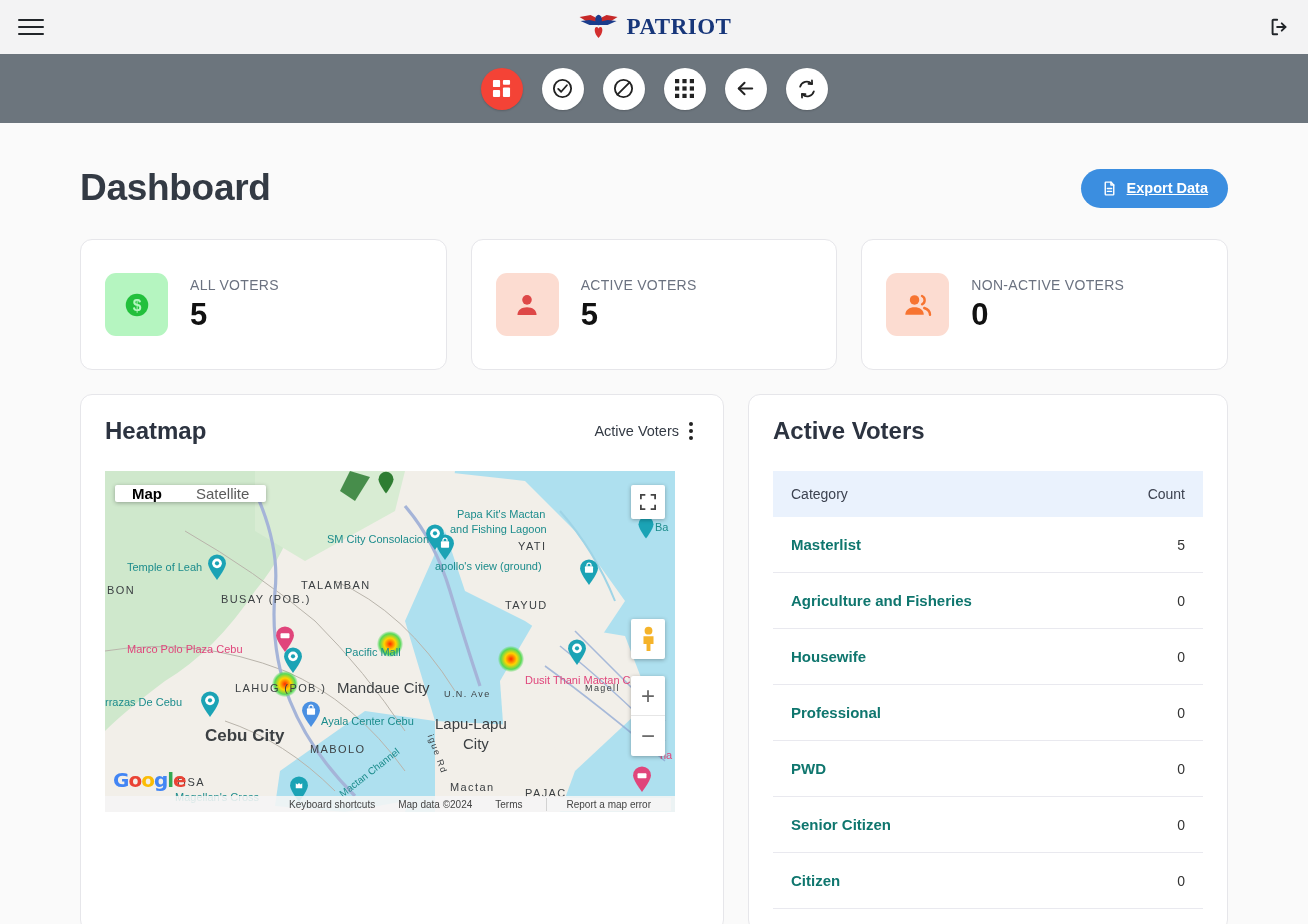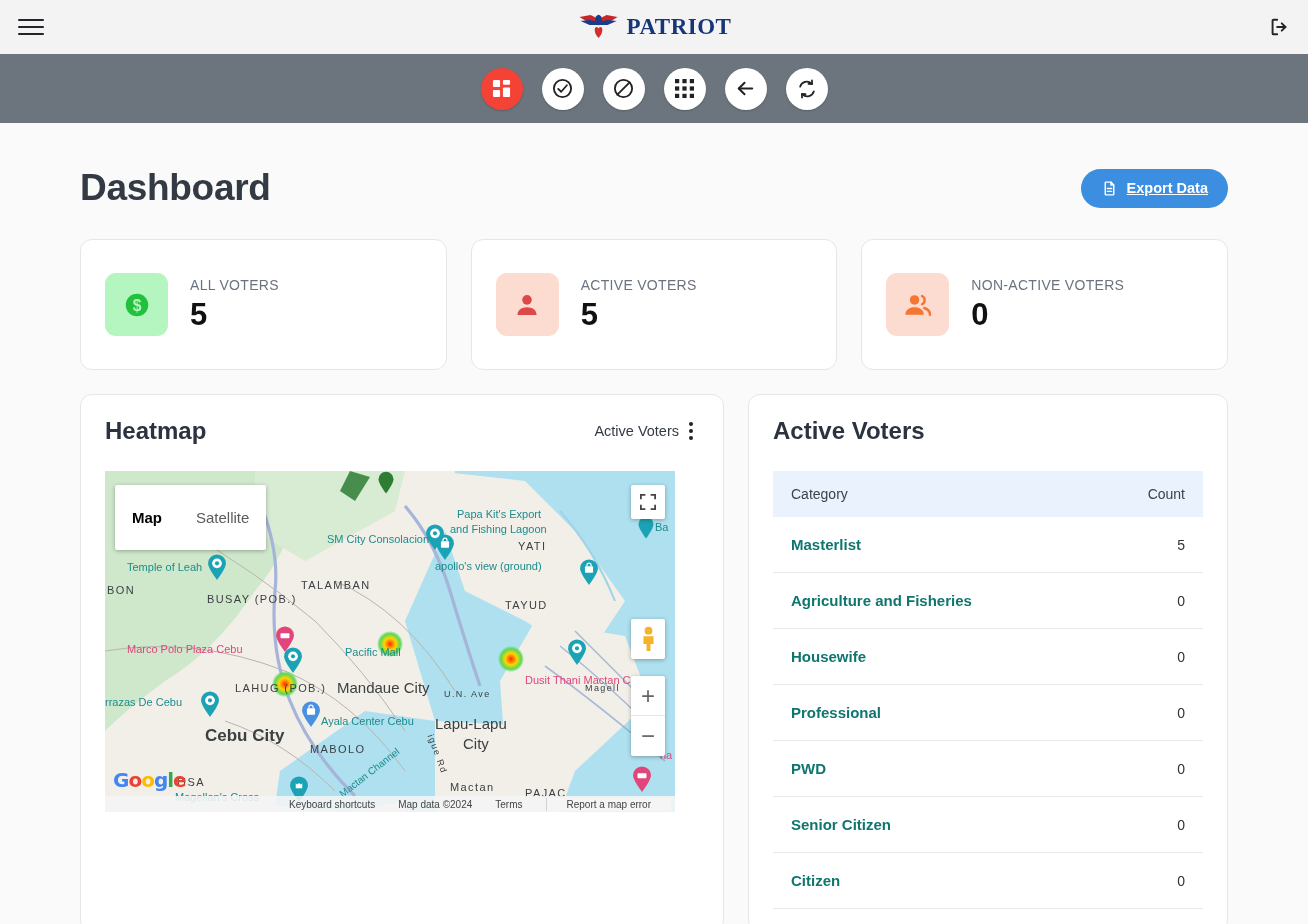"Map" .maptype div { padding: 24px 17px -> 0 17px }
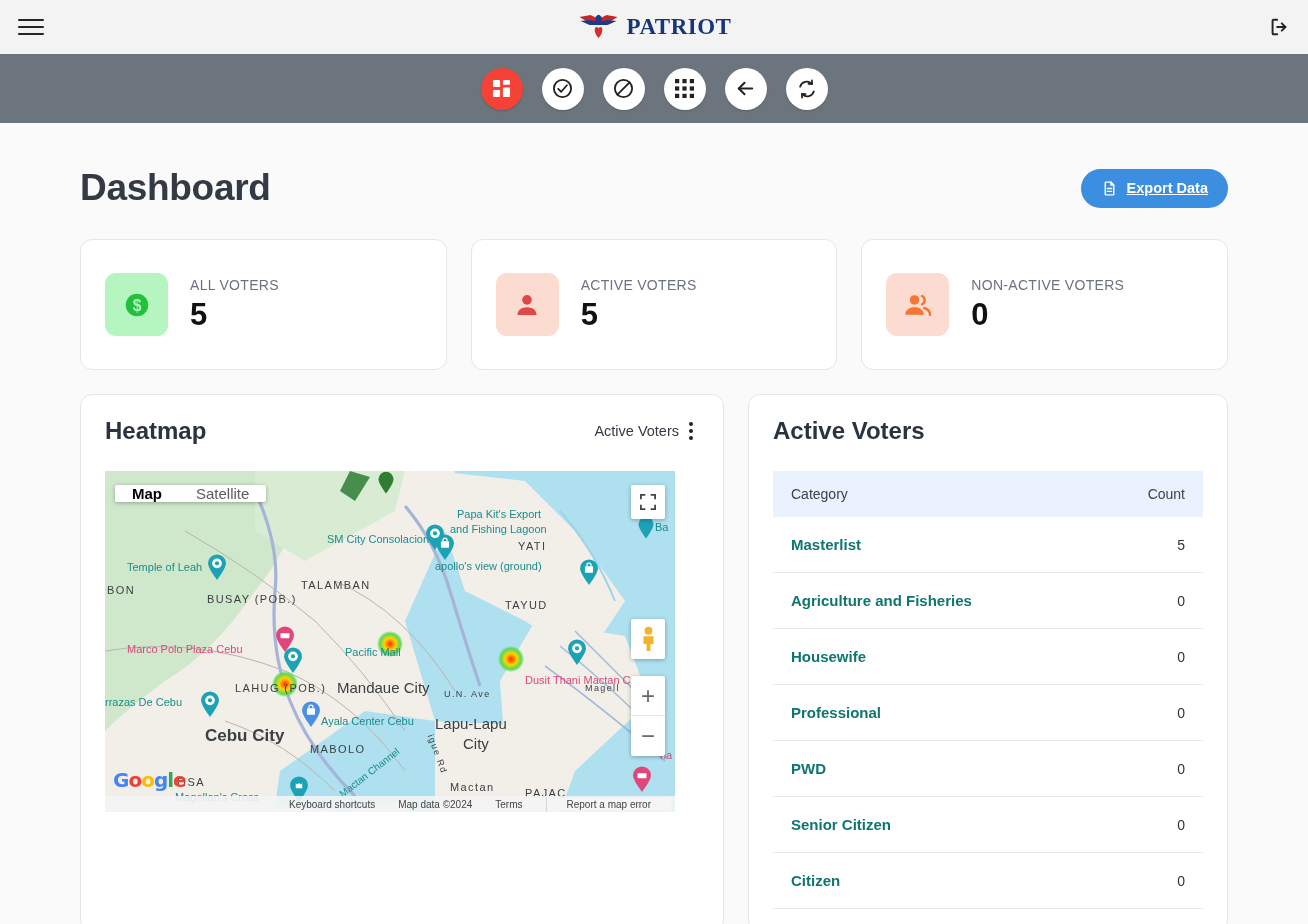"Papa Kit's Export" div.mlabel { text: Export -> Mactan }
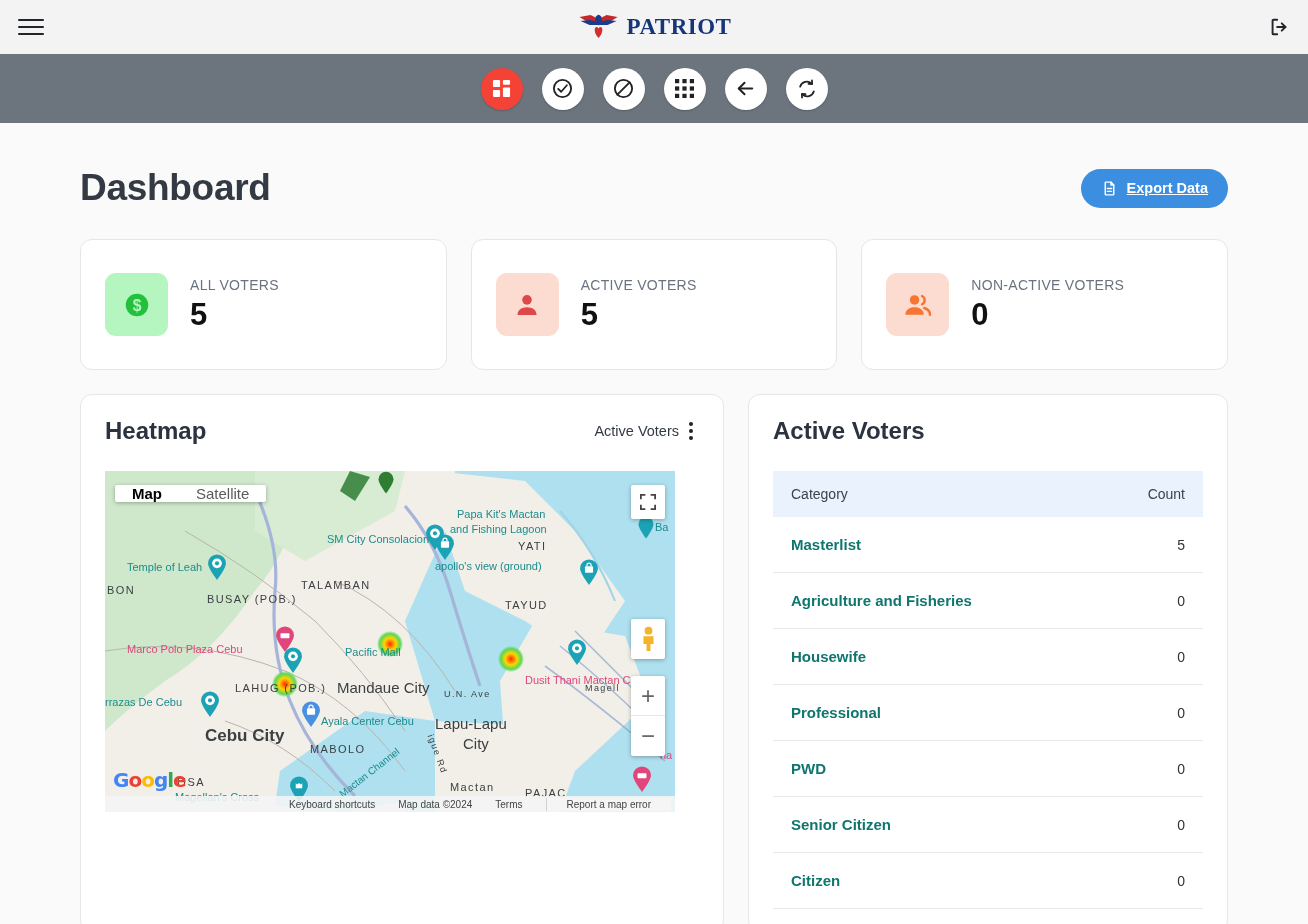"BUSAY (POB.)" div.mlabel { left: 102px -> 116px }
